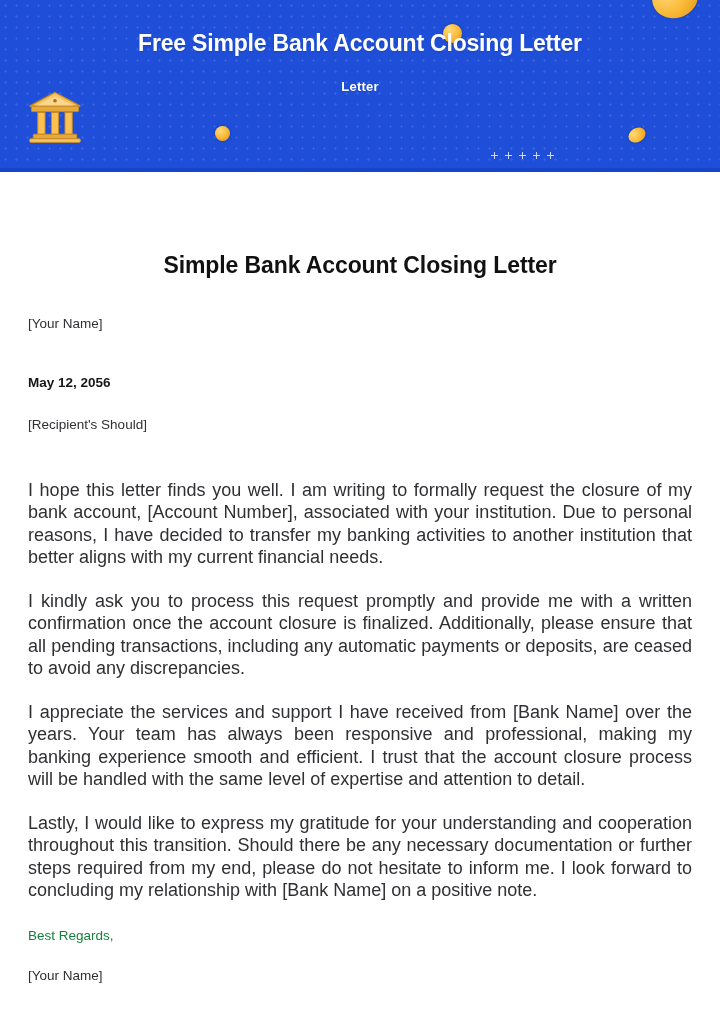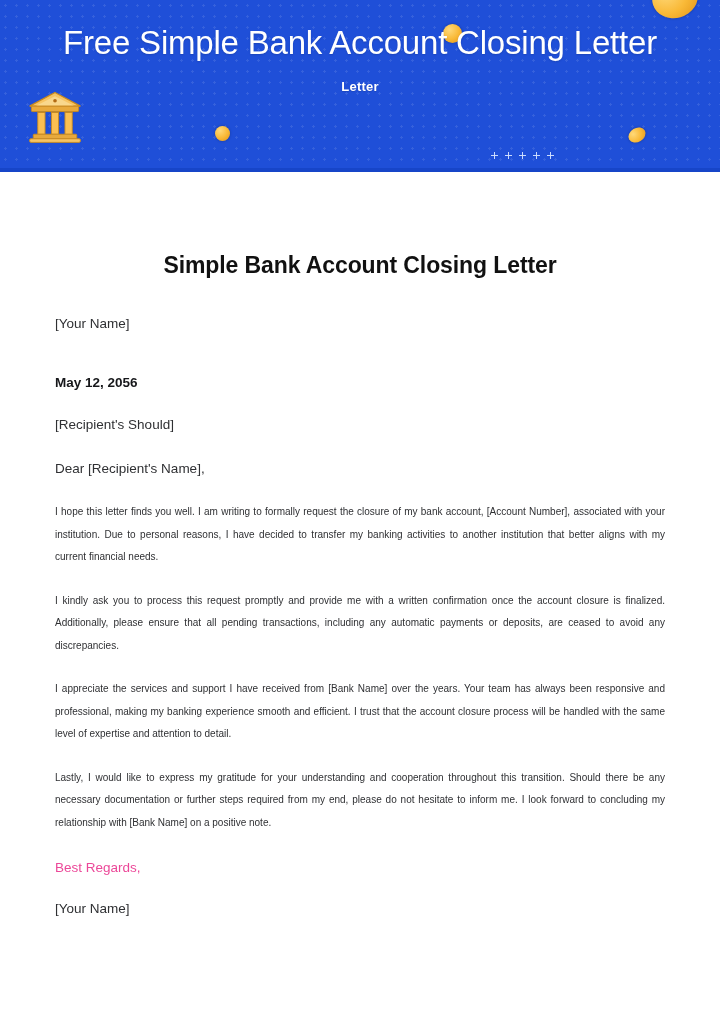"Free Simple Bank Account Closing" .banner-title { font-size: 33px -> 23px; font-weight: normal -> bold }
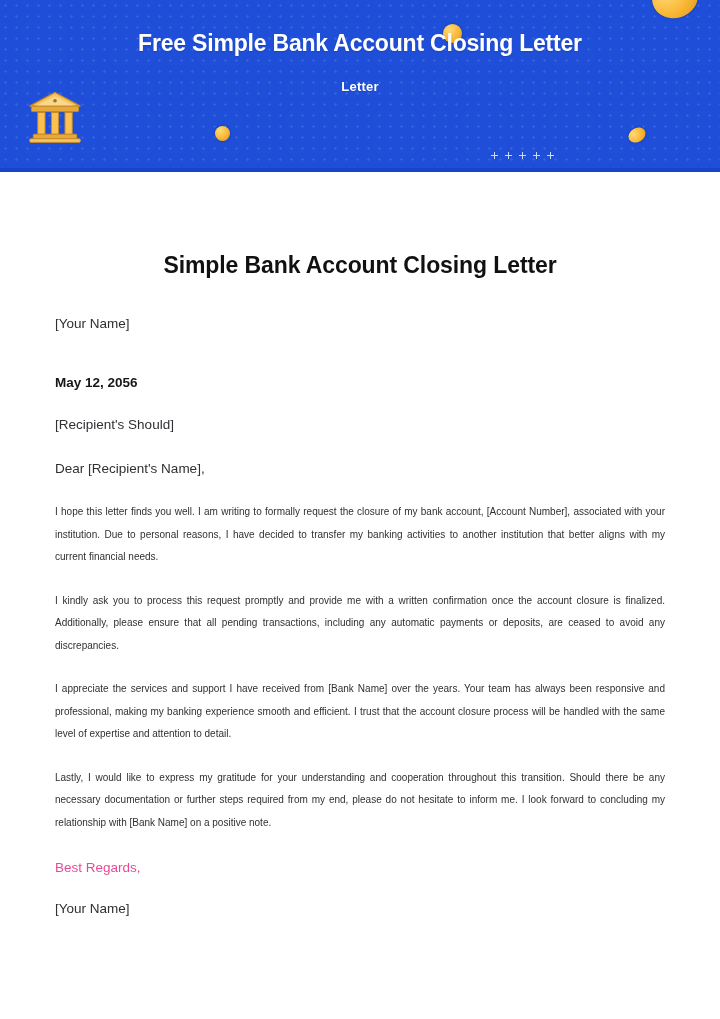"Simple Bank Account Closing Letter" .doc { padding: 0 55px -> 0 28px }
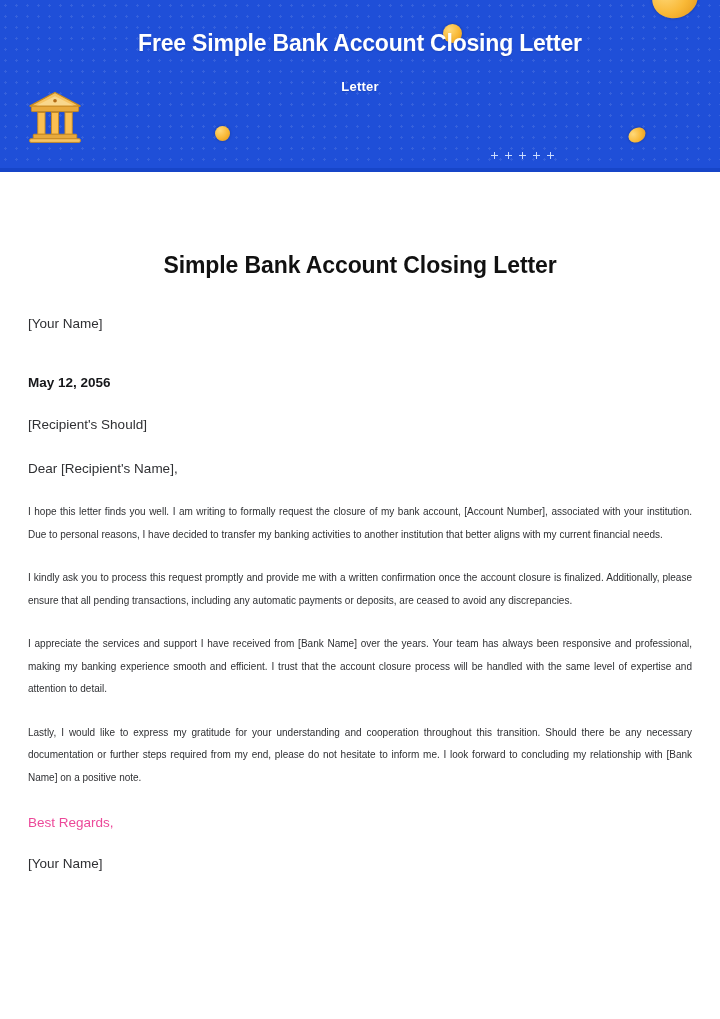"Dear [Recipient's Name]," div.line { html: <div>Dear [Recipient's Name],</div> -> none }
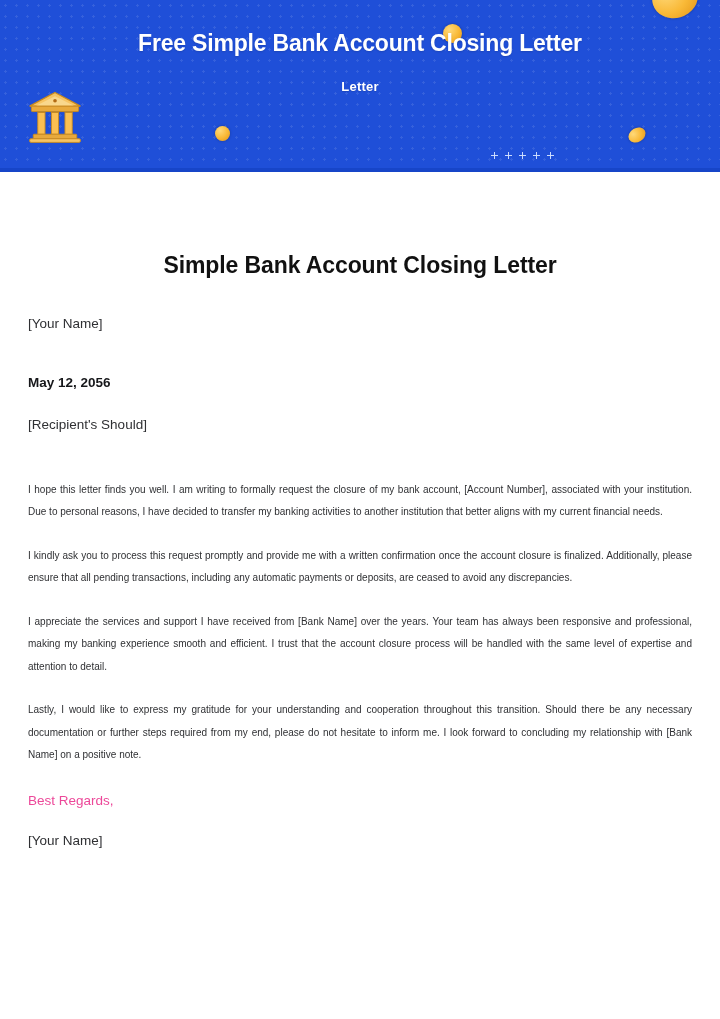"I hope this letter finds" .para { font-size: 10px -> 18px }
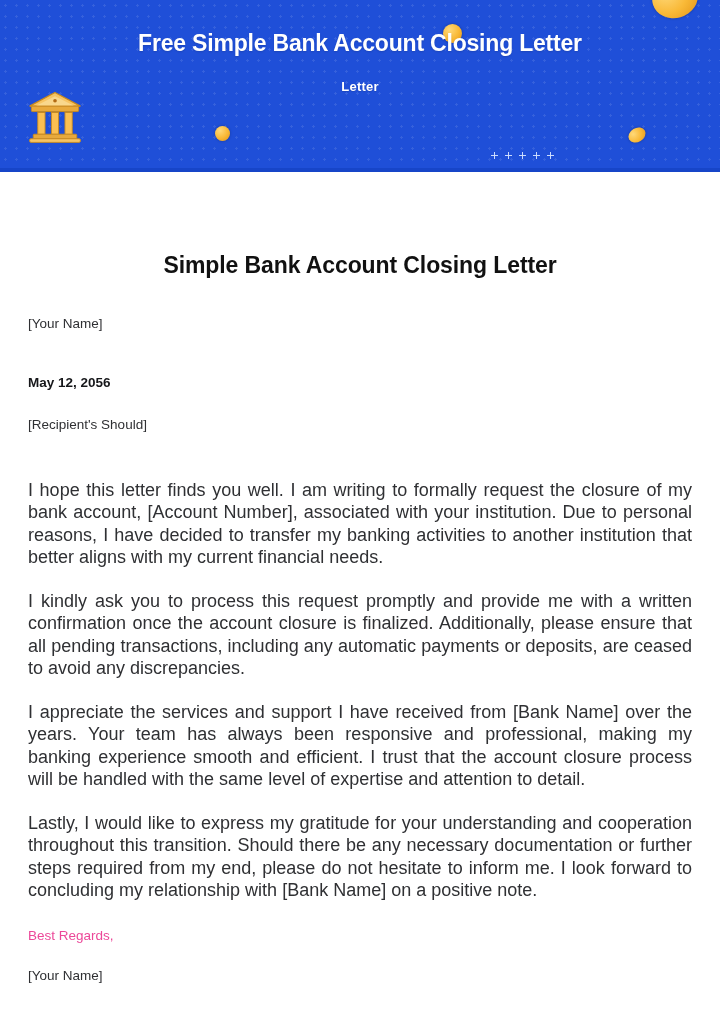"Best Regards," .closing { color: #ec4899 -> #15803d }
